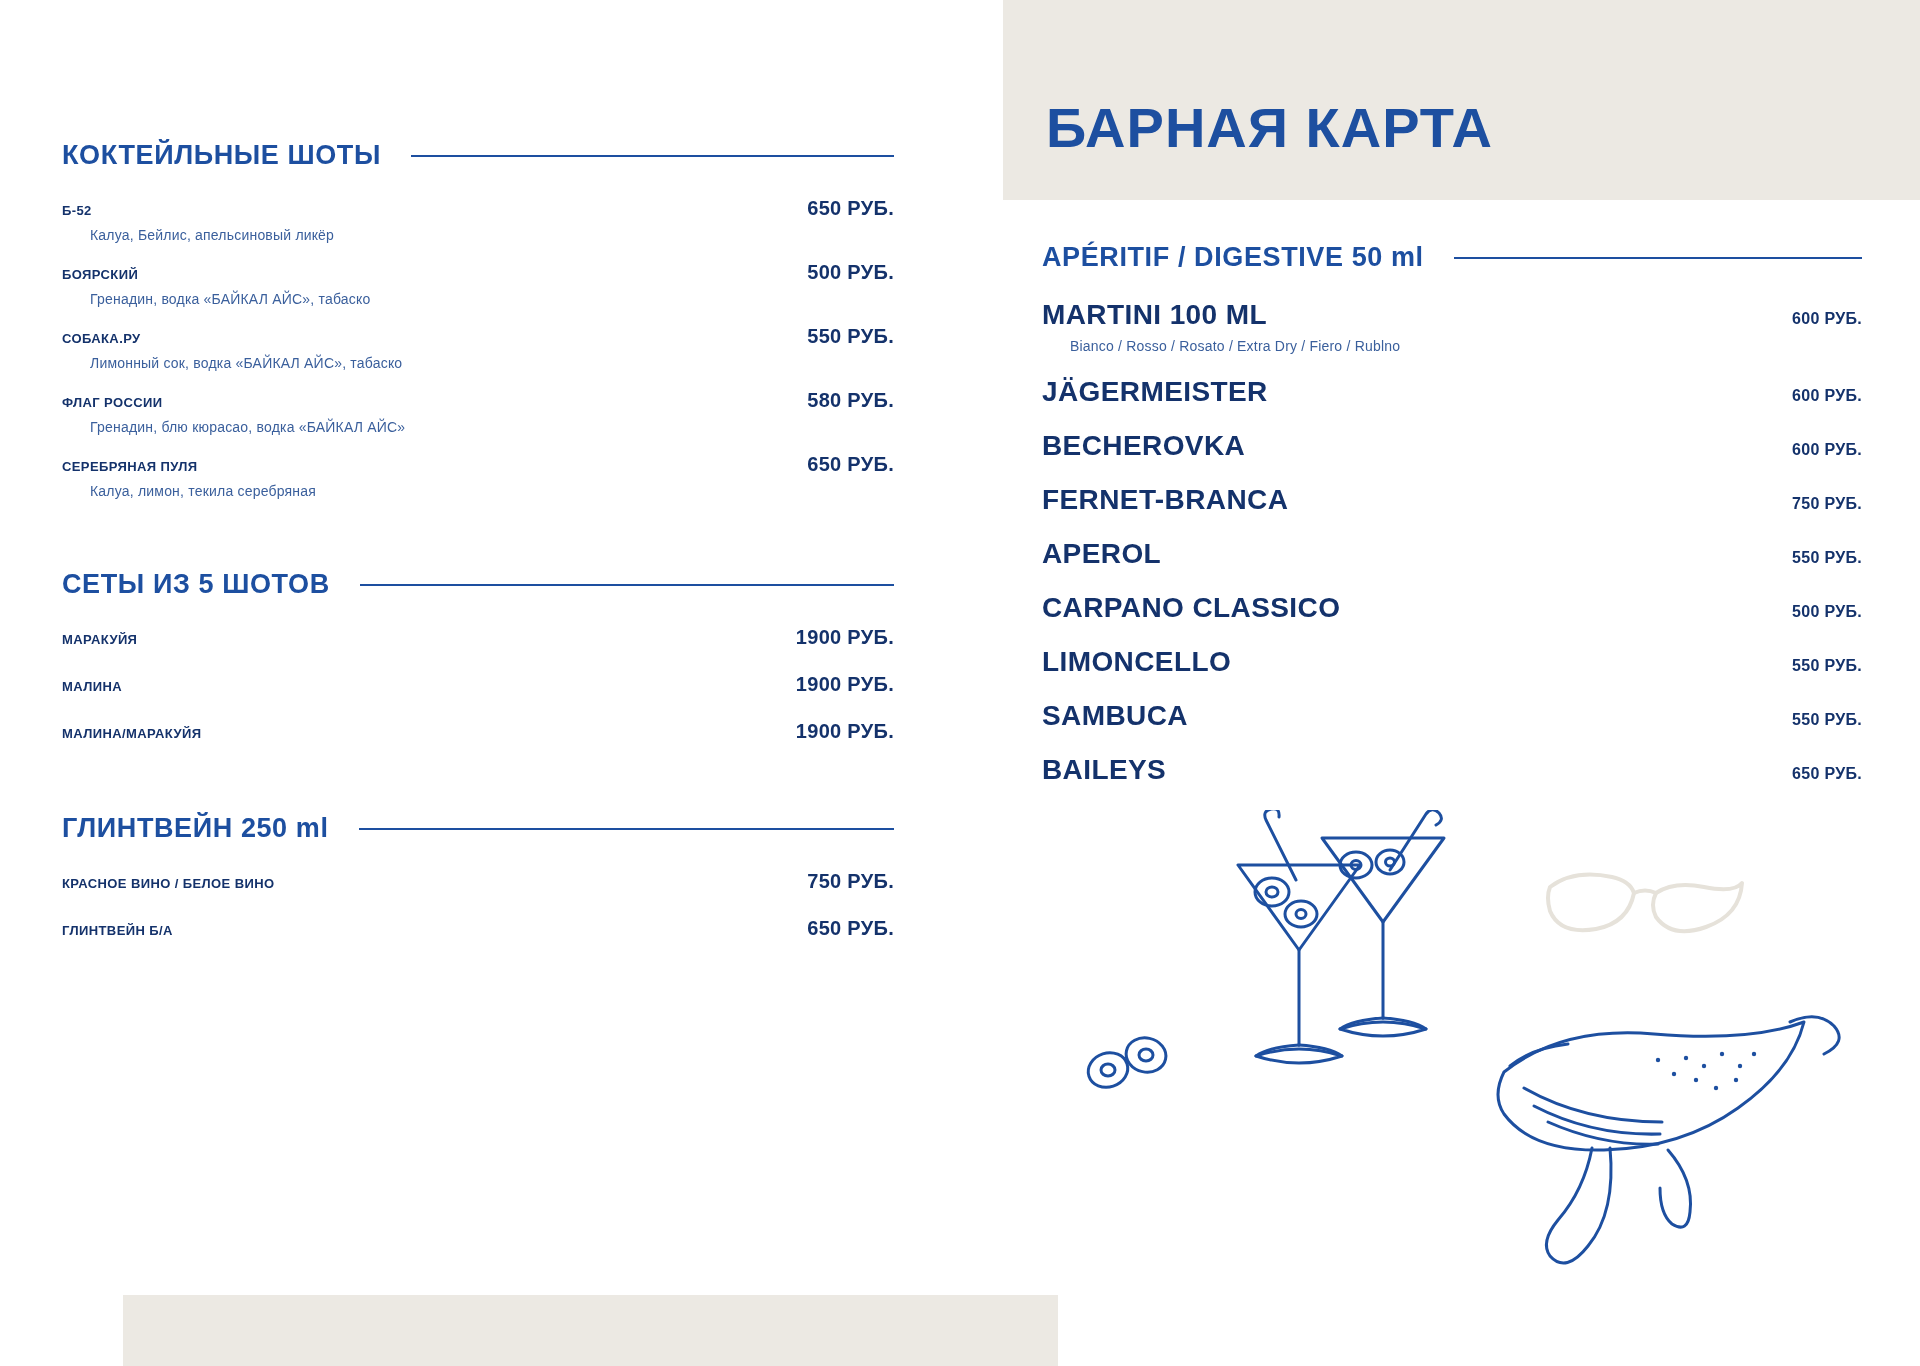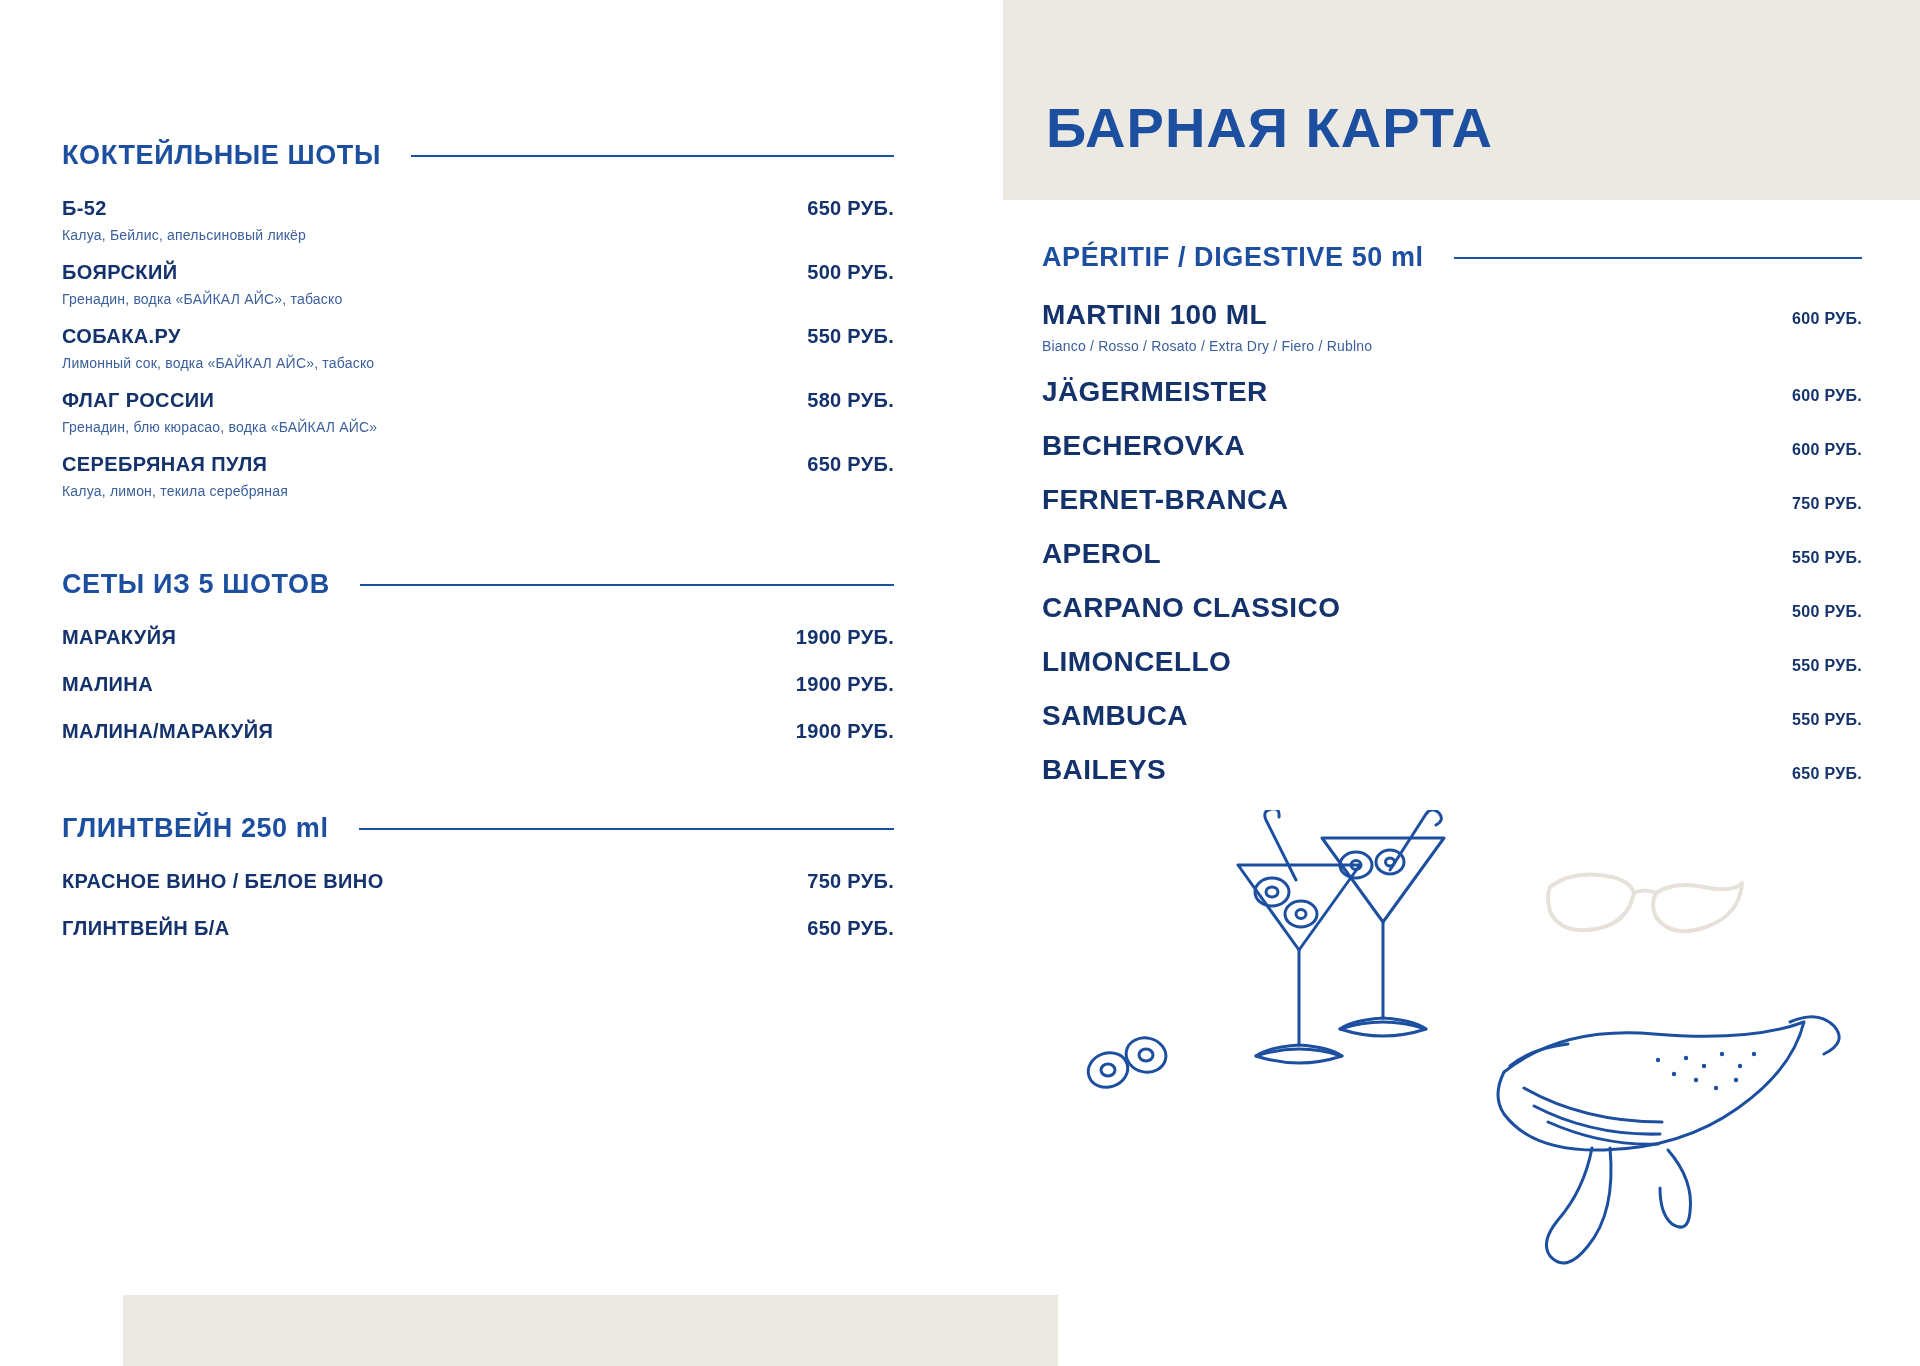"Б-52" .item-name { font-size: 20px -> 13px }
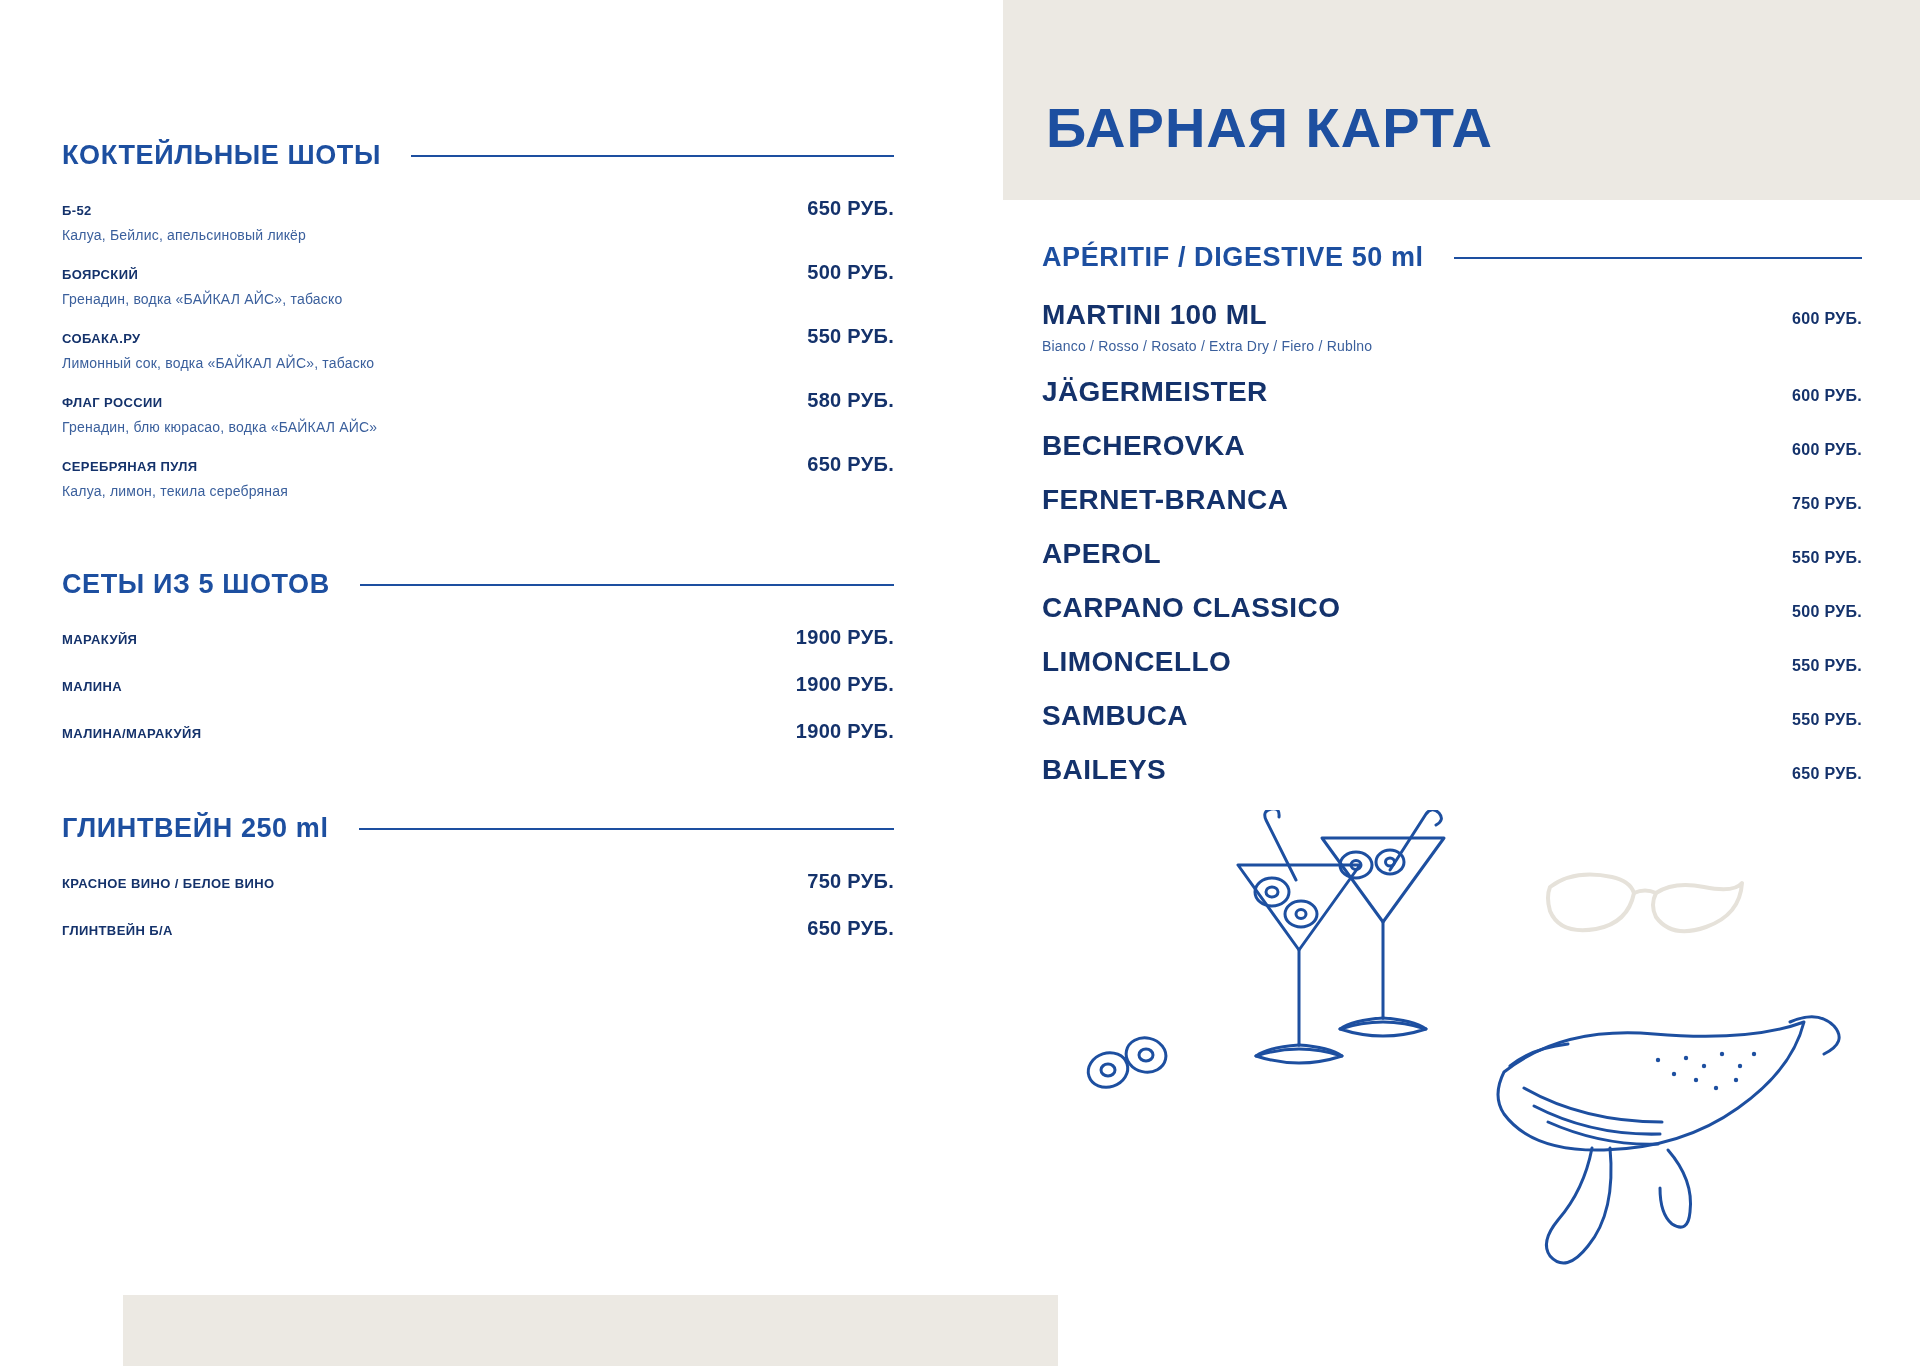"Калуа, Бейлис, апельсиновый ликёр" .item-desc { margin-left: none -> 28px }
